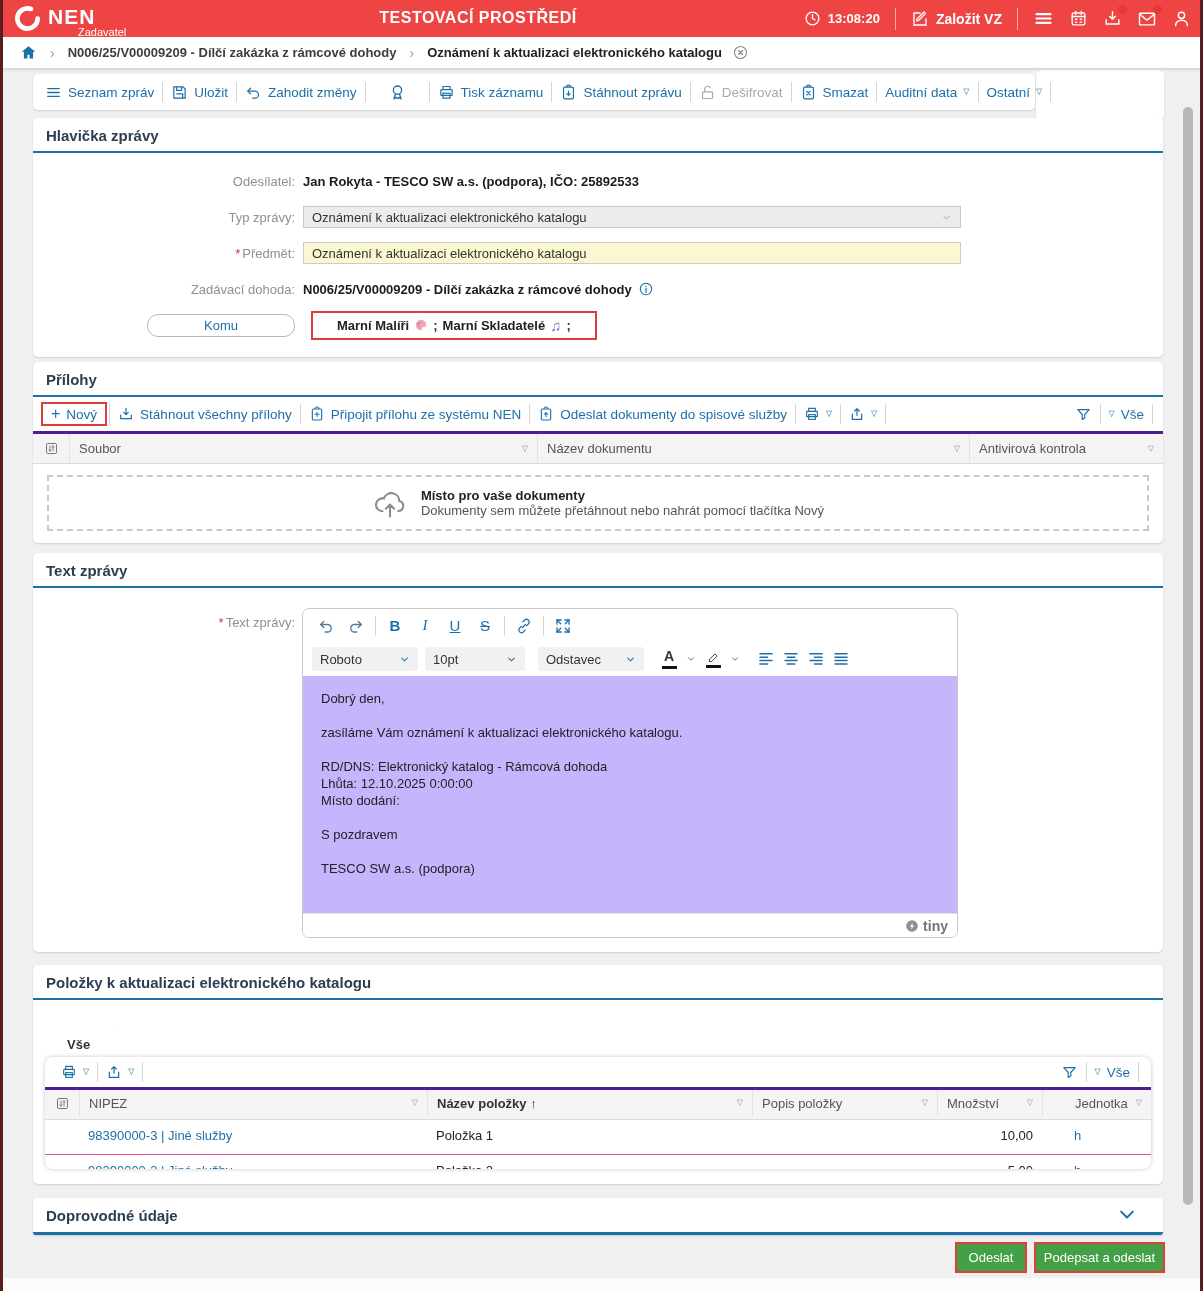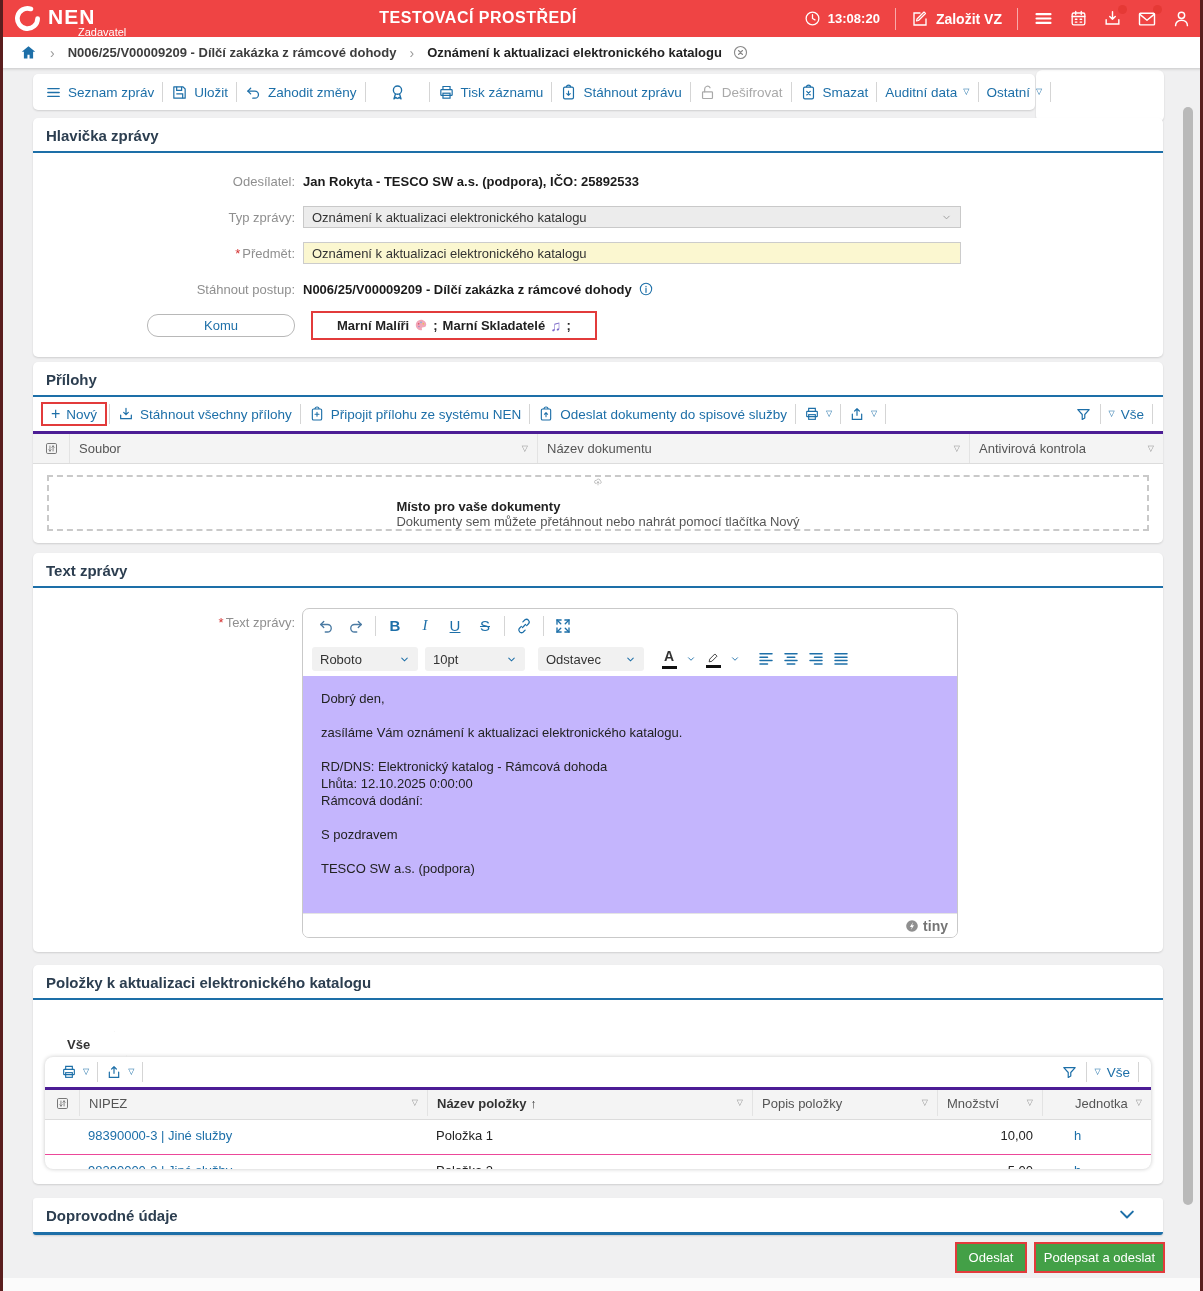"Stáhnout postup:" span.flabel { text: Stáhnout postup -> Zadávací dohoda }
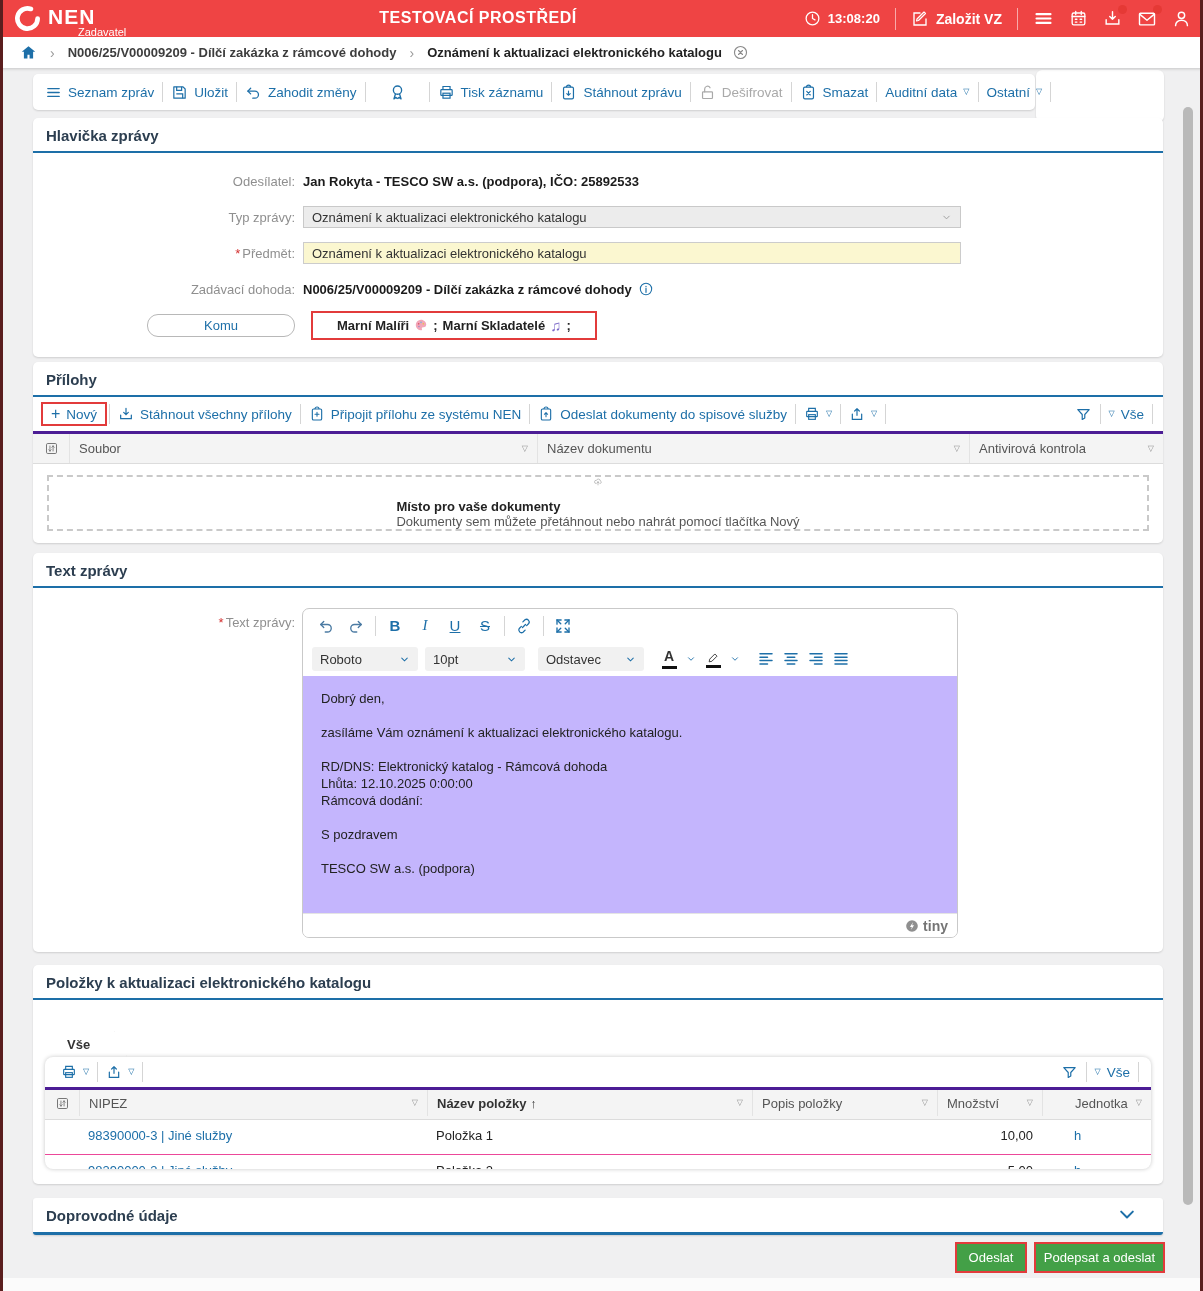"Místo pro vaše dokumenty" .dropzone { flex-direction: column -> none }
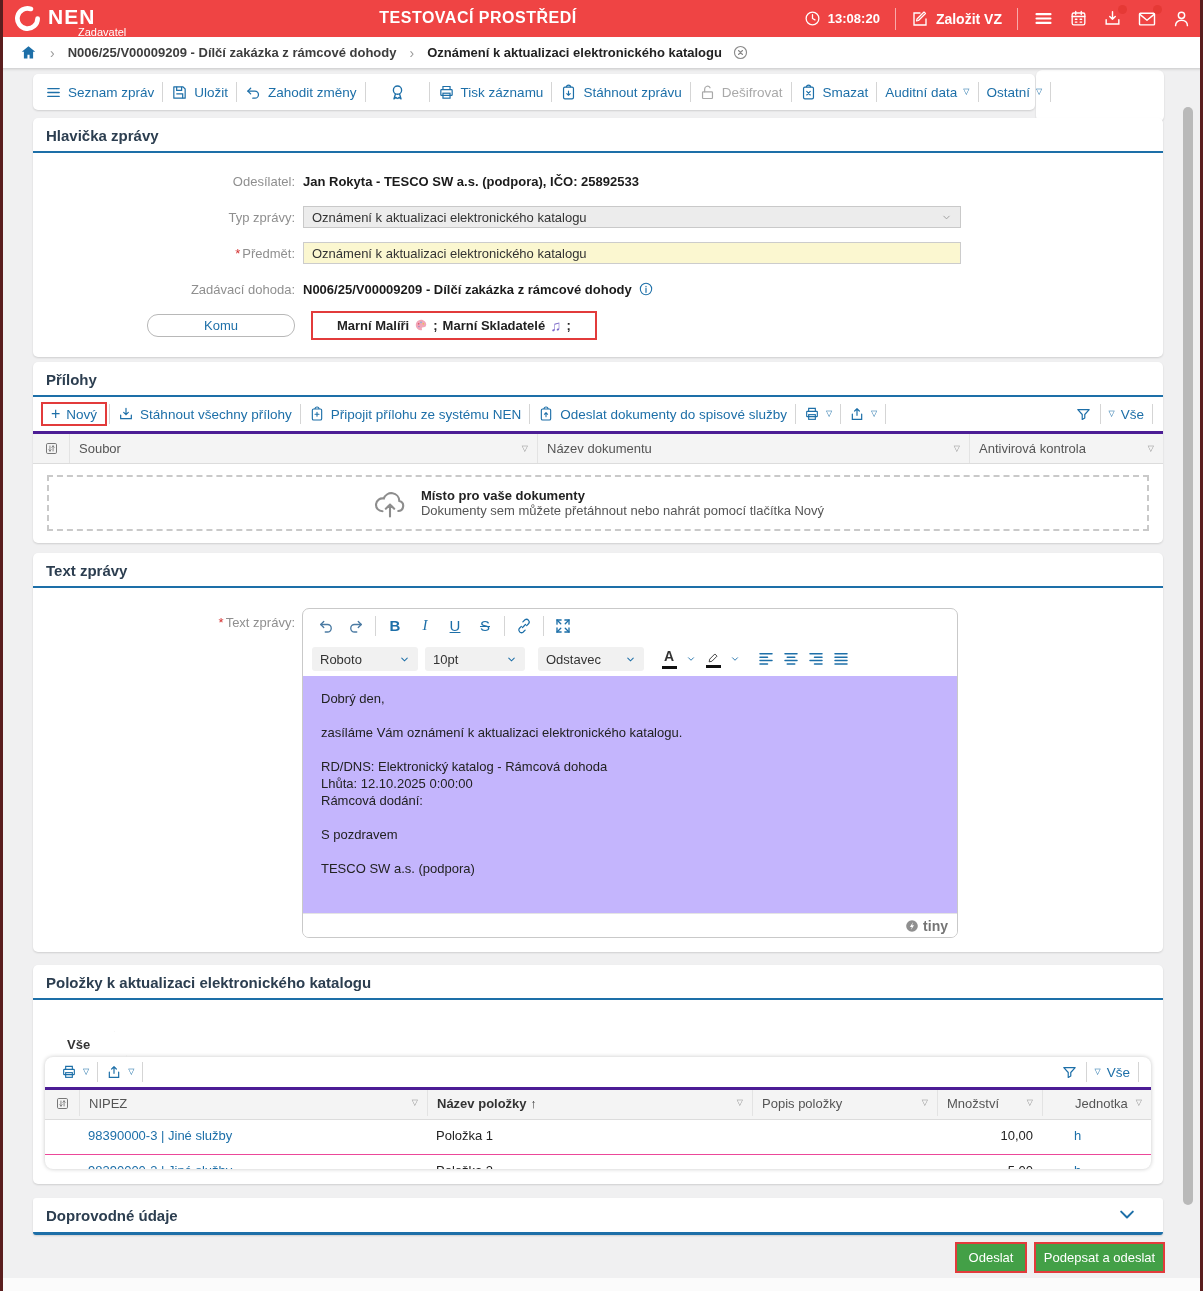"Rámcová dodání:" p { text: Rámcová -> Místo }
